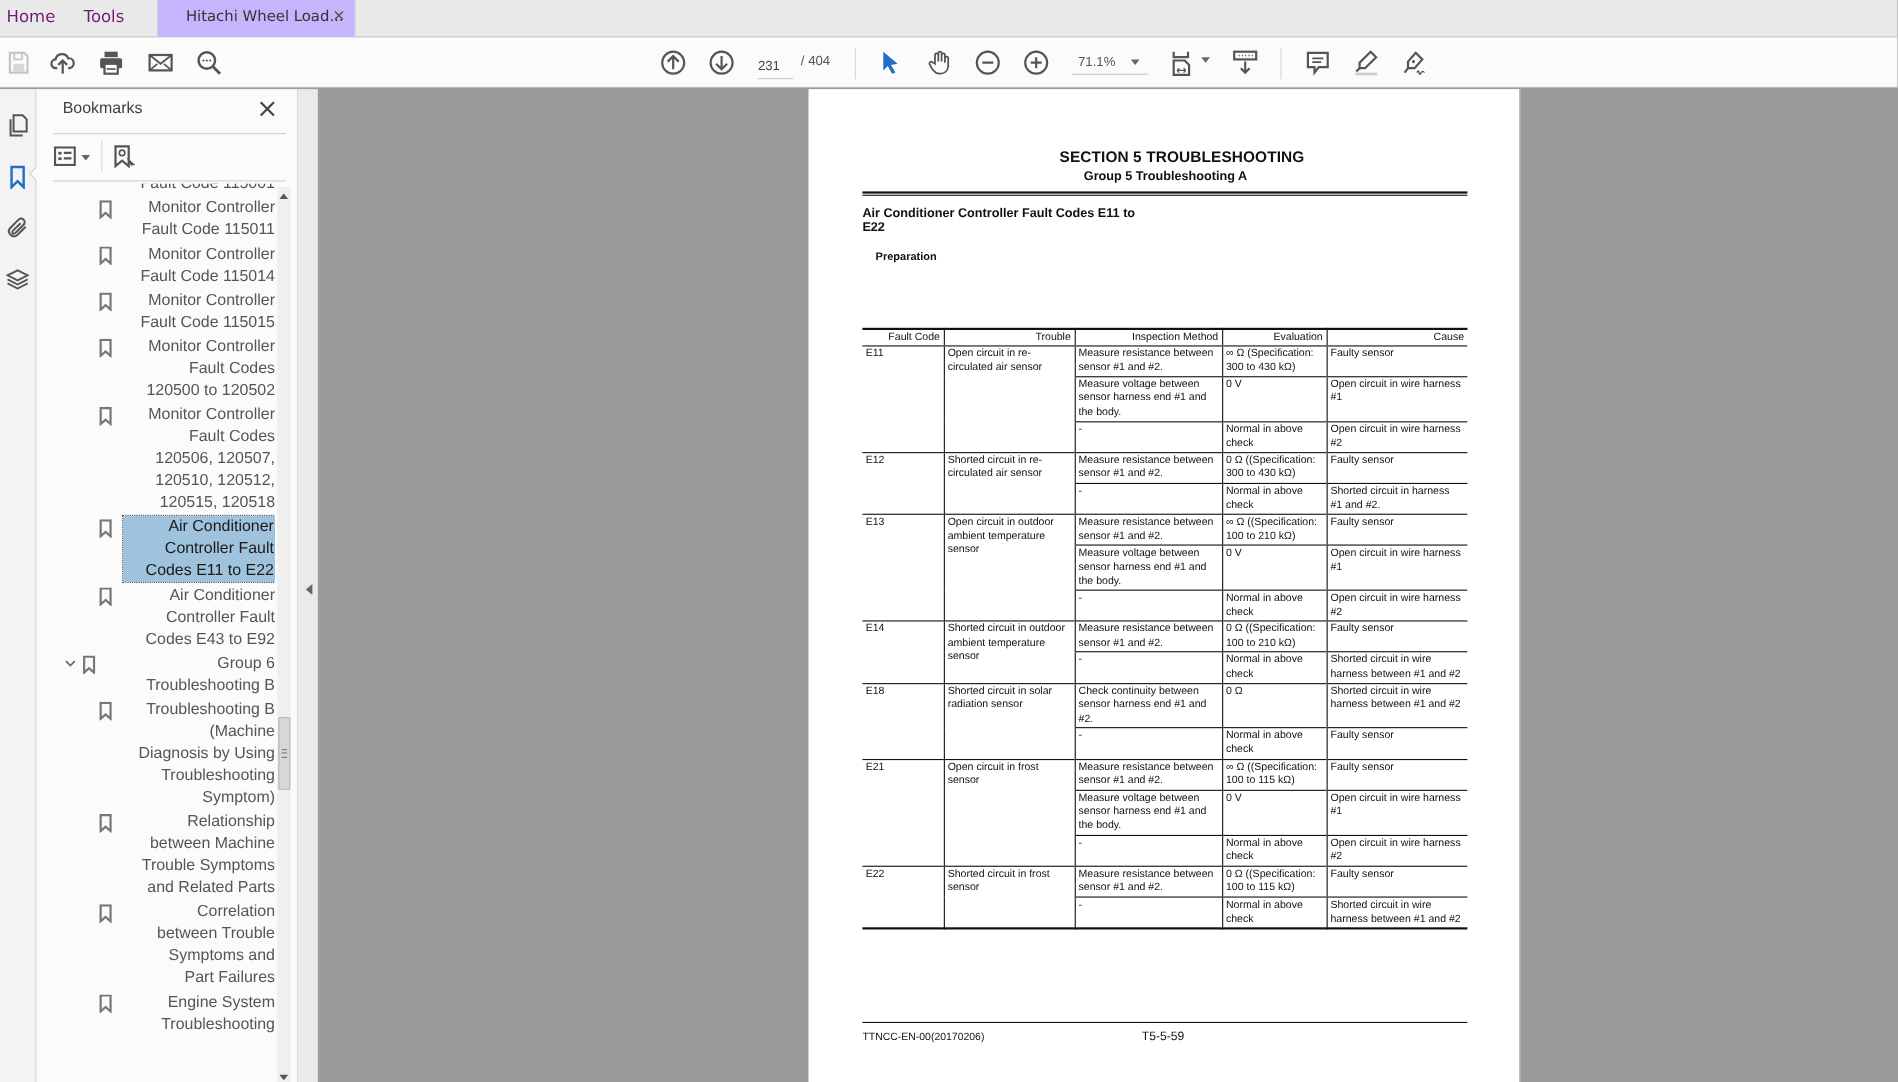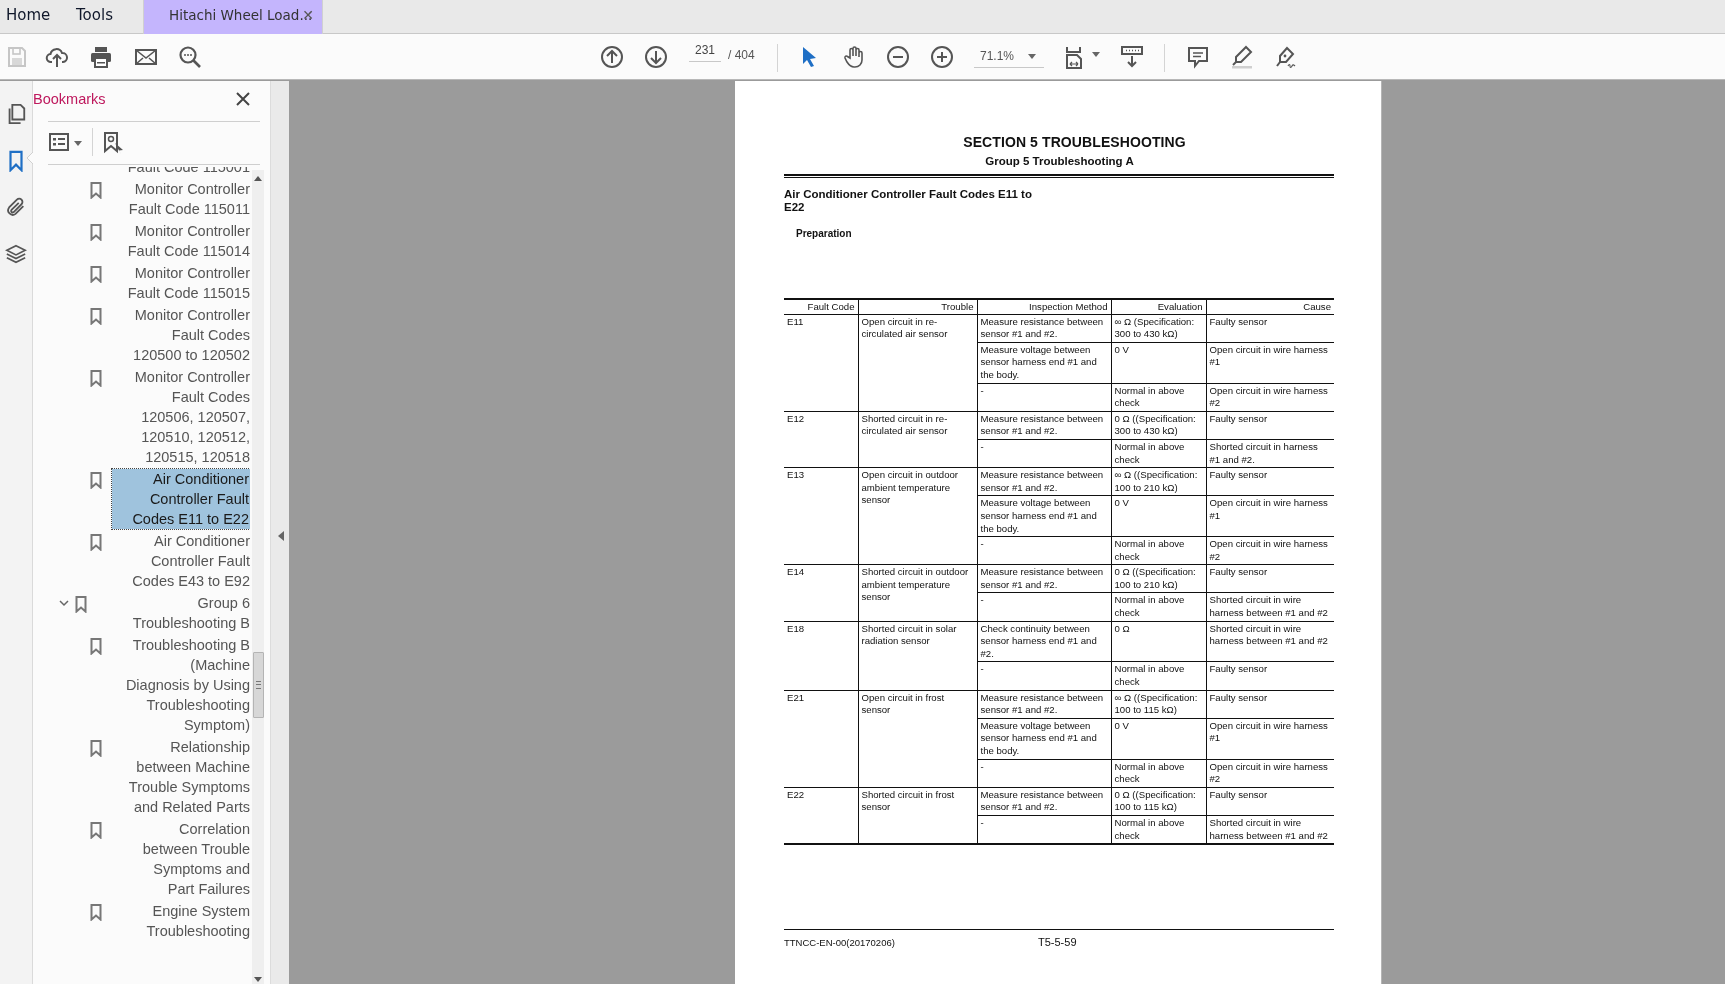"Home" .tab-nav { color: #0f172a -> #701a75 }
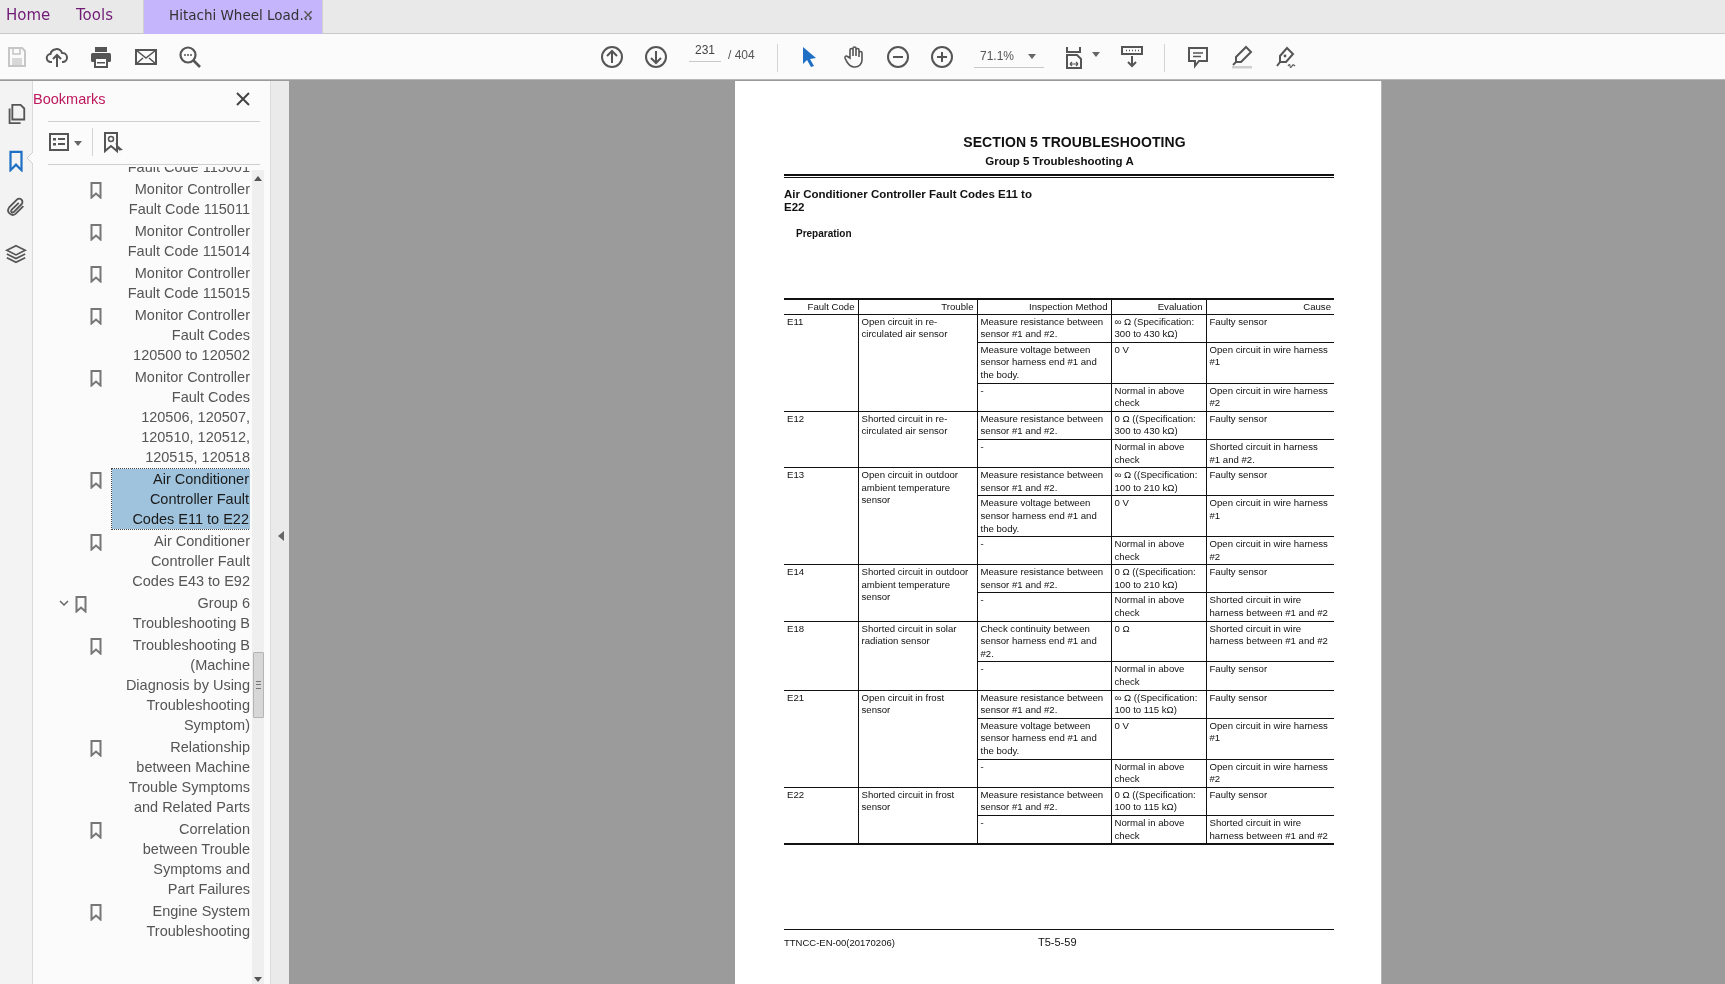"231" .page-input { text-align: center -> left; top: 4px -> 14px }
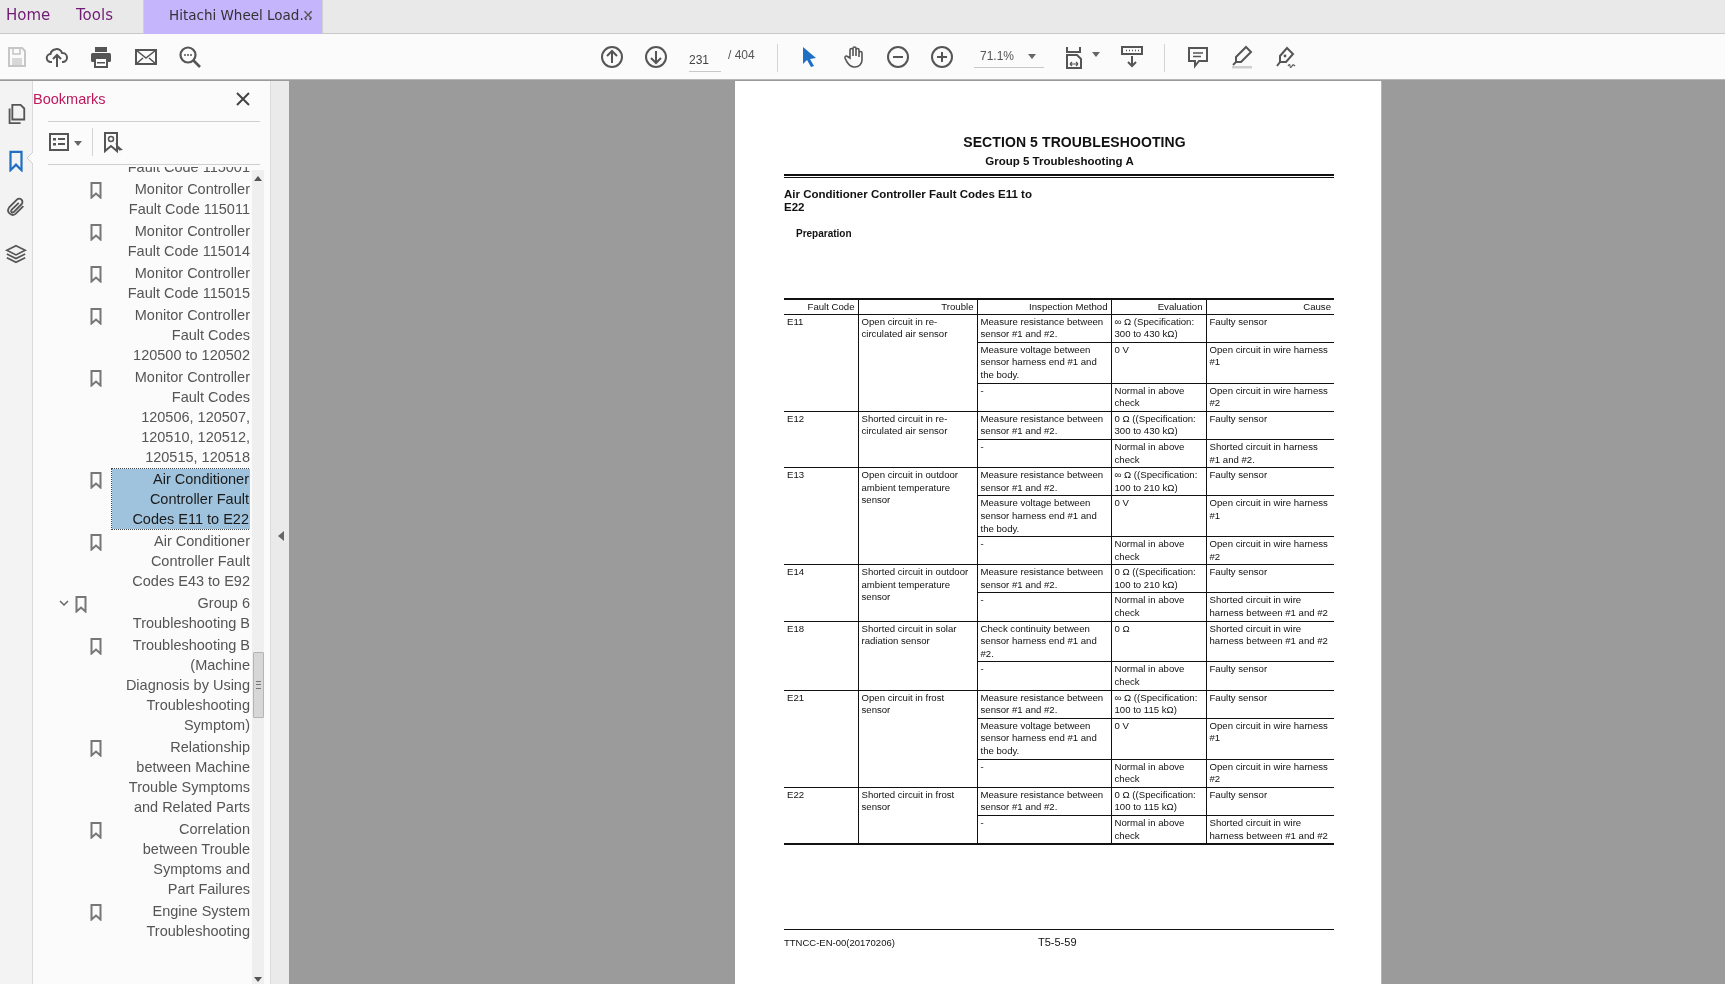"Bookmarks" .panel-title { color: #be185d -> #404040; left: 0 -> 24px }
